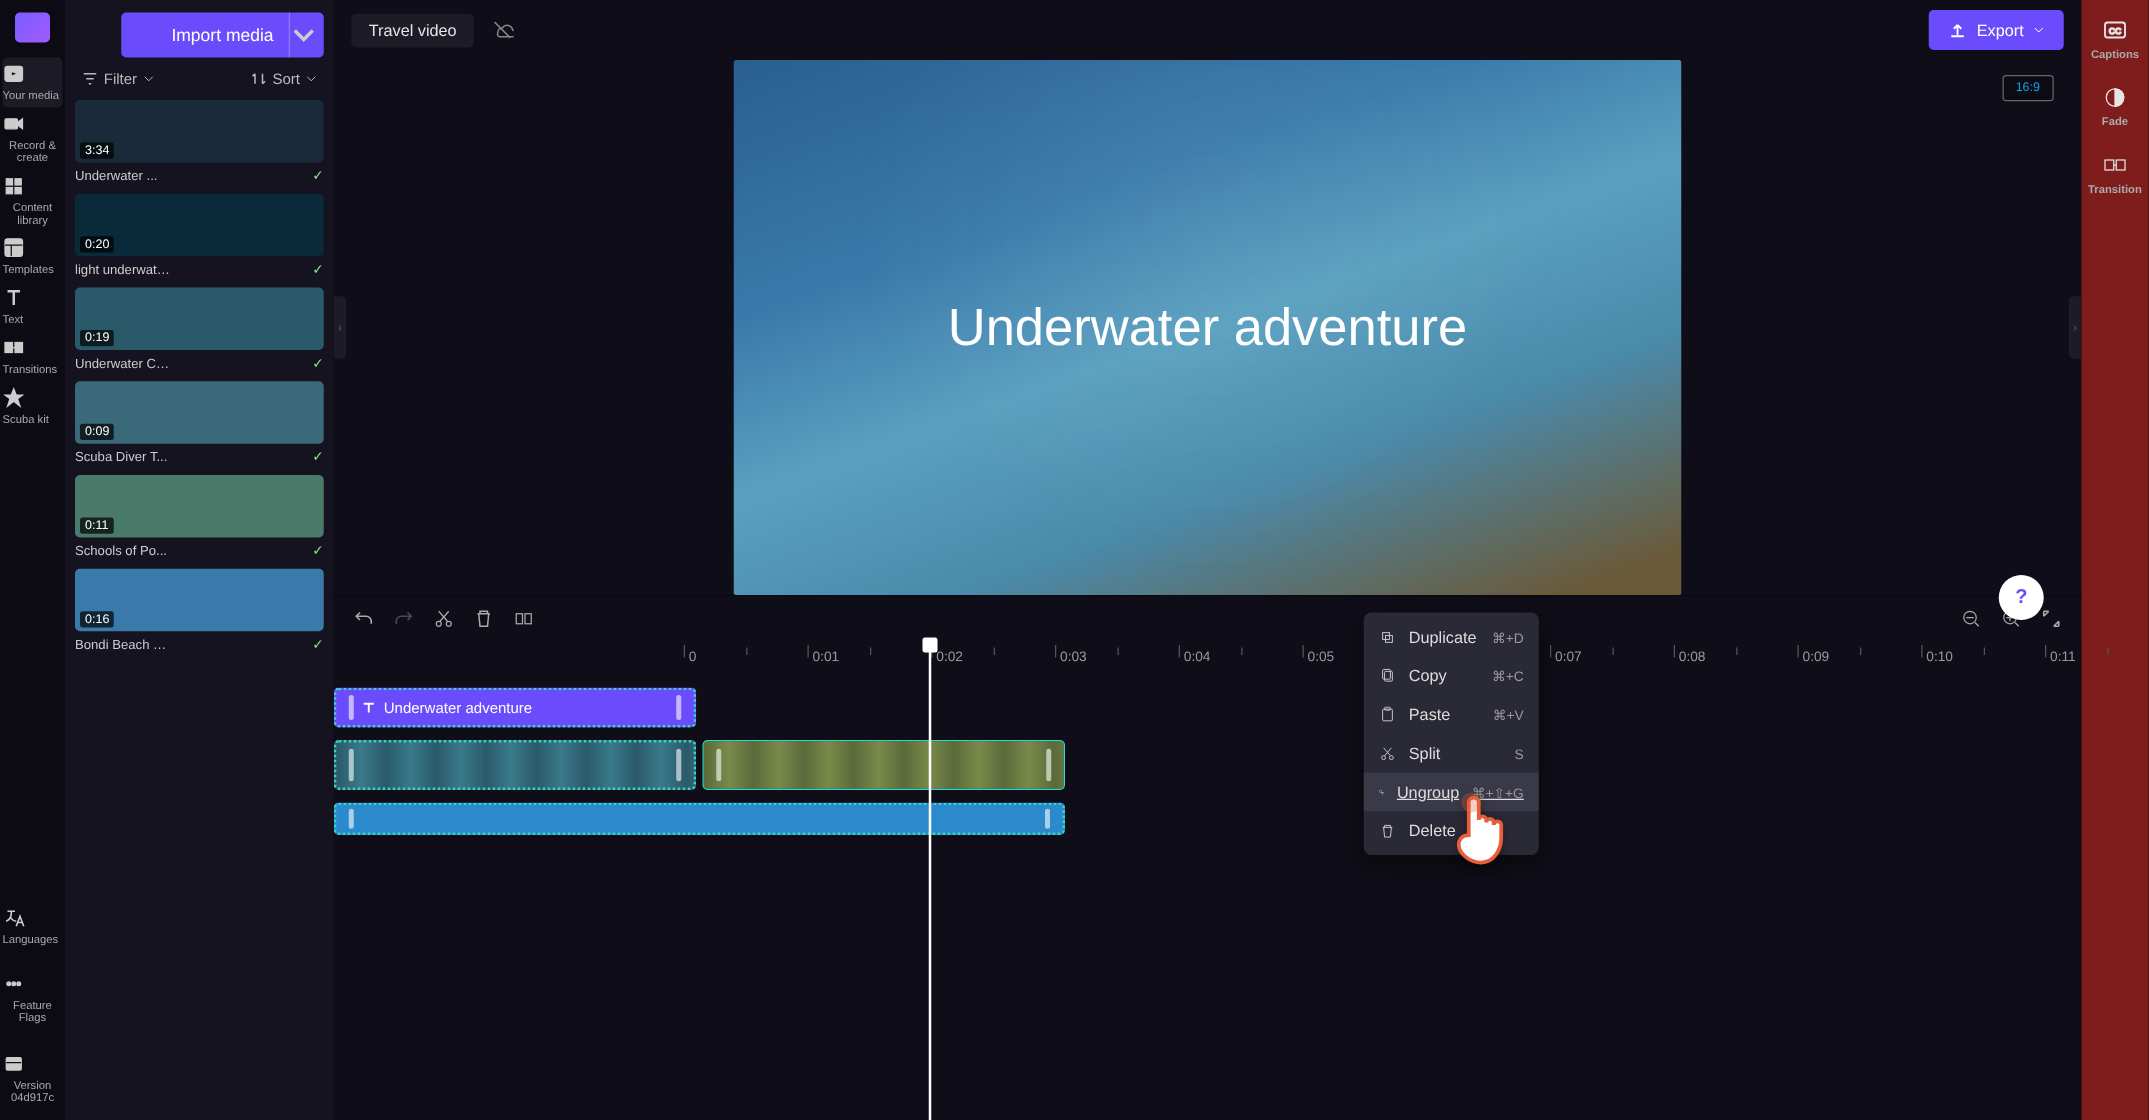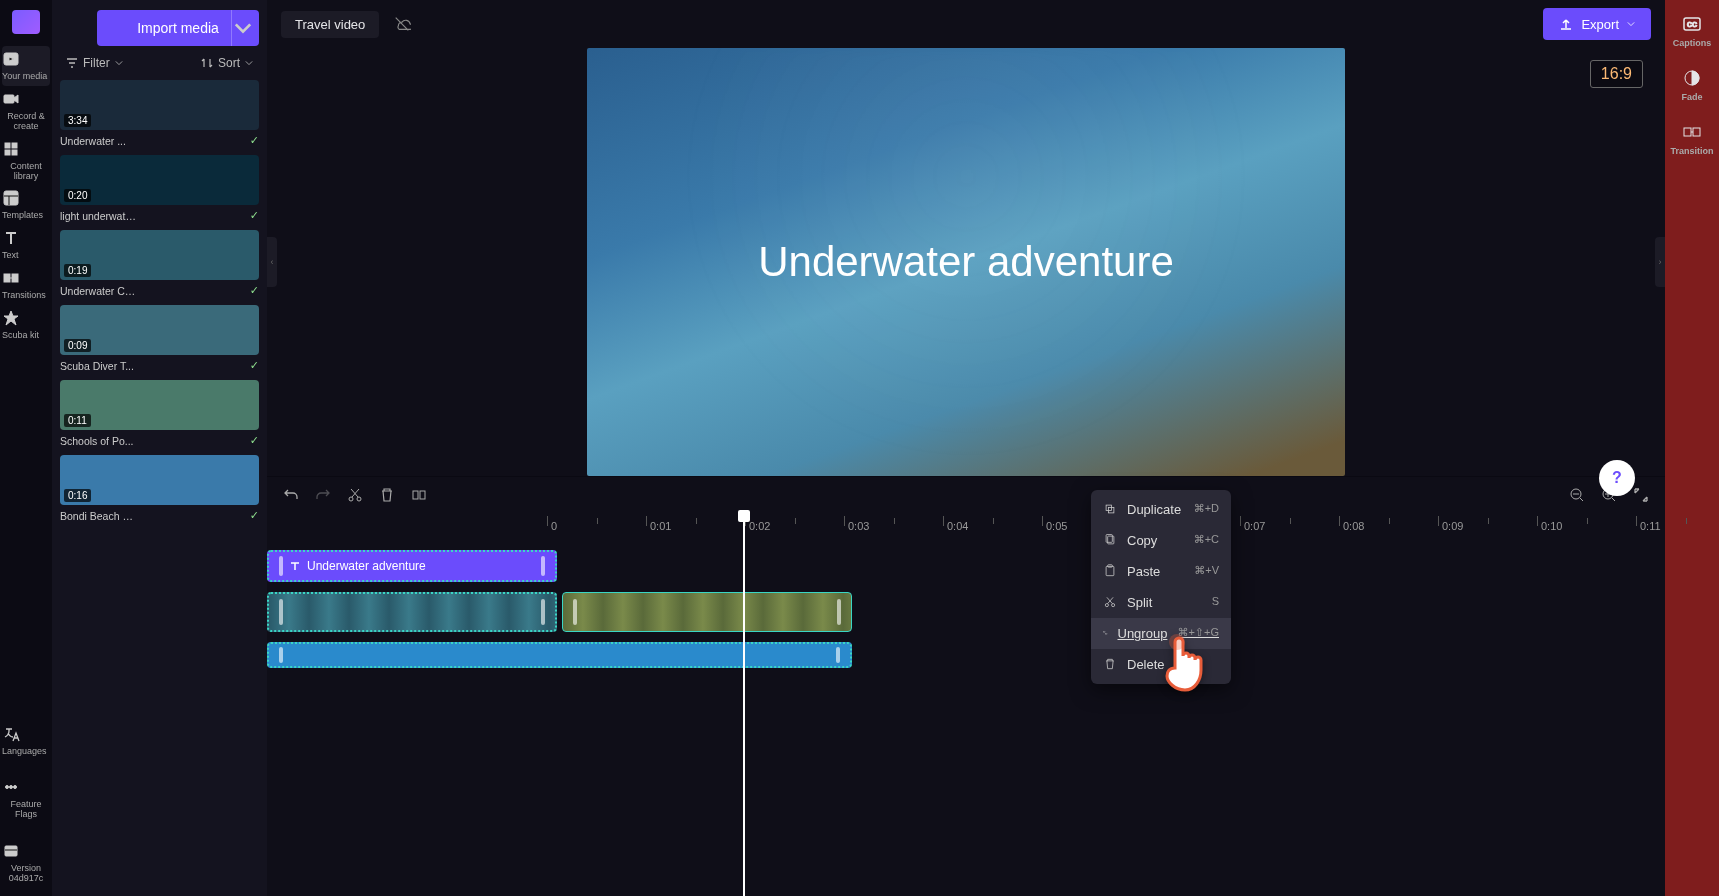"16:9" .ratio-chip { color: #fdba74 -> #0ea5e9; font-size: 16px -> 10px }
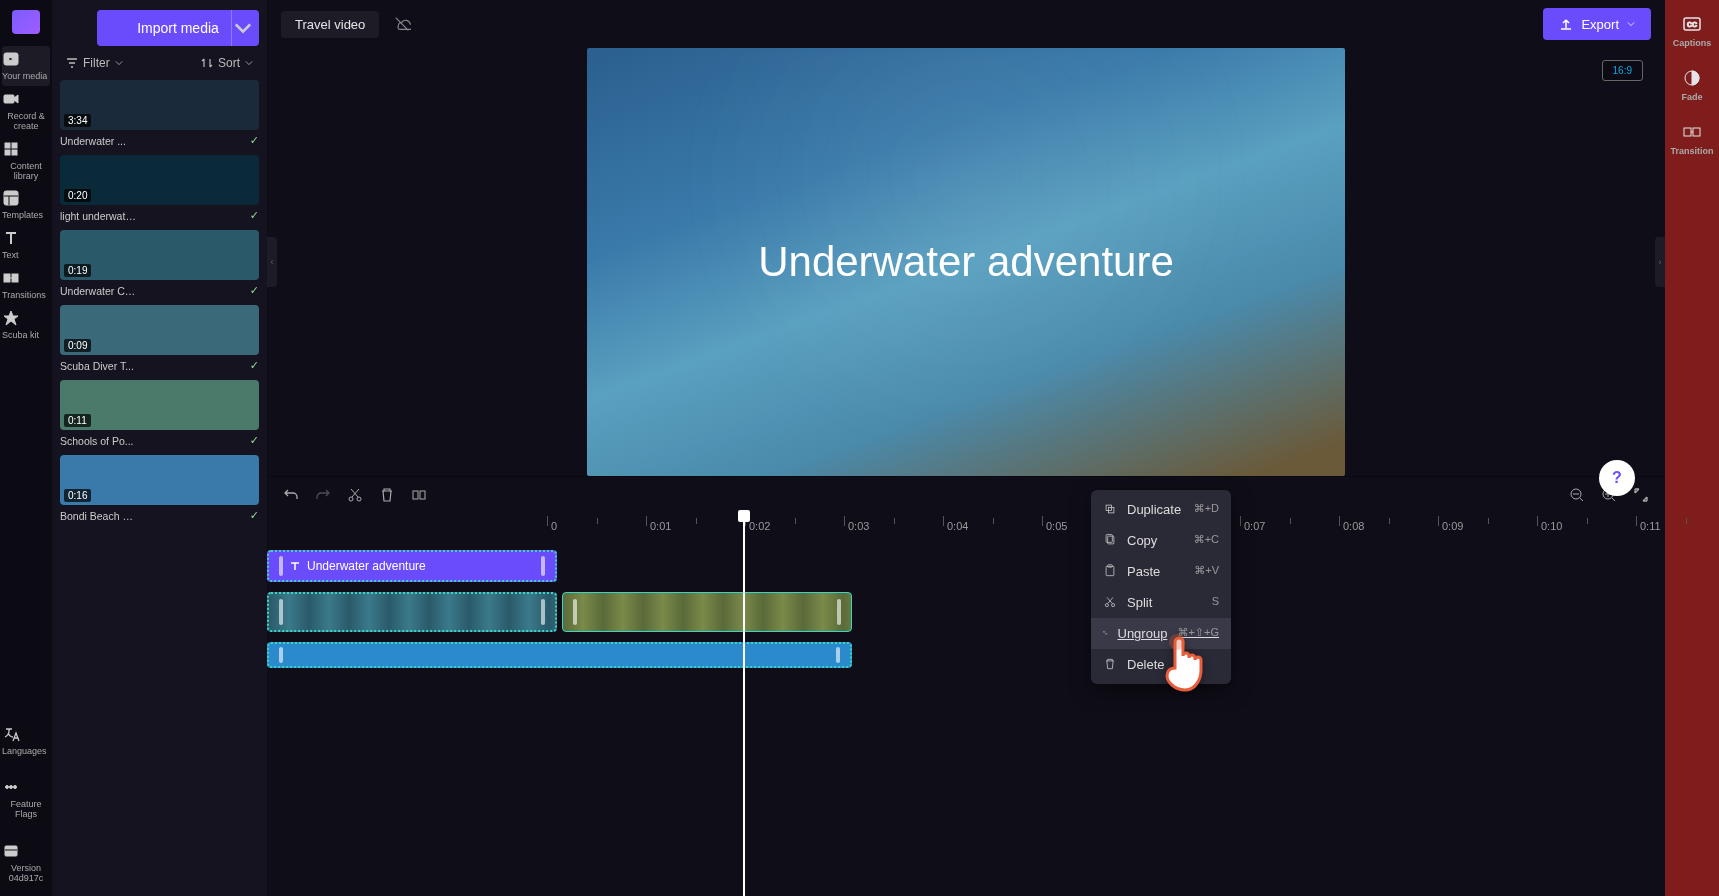"Duplicate" .ctx-item { align-items: flex-start -> flex-end }
